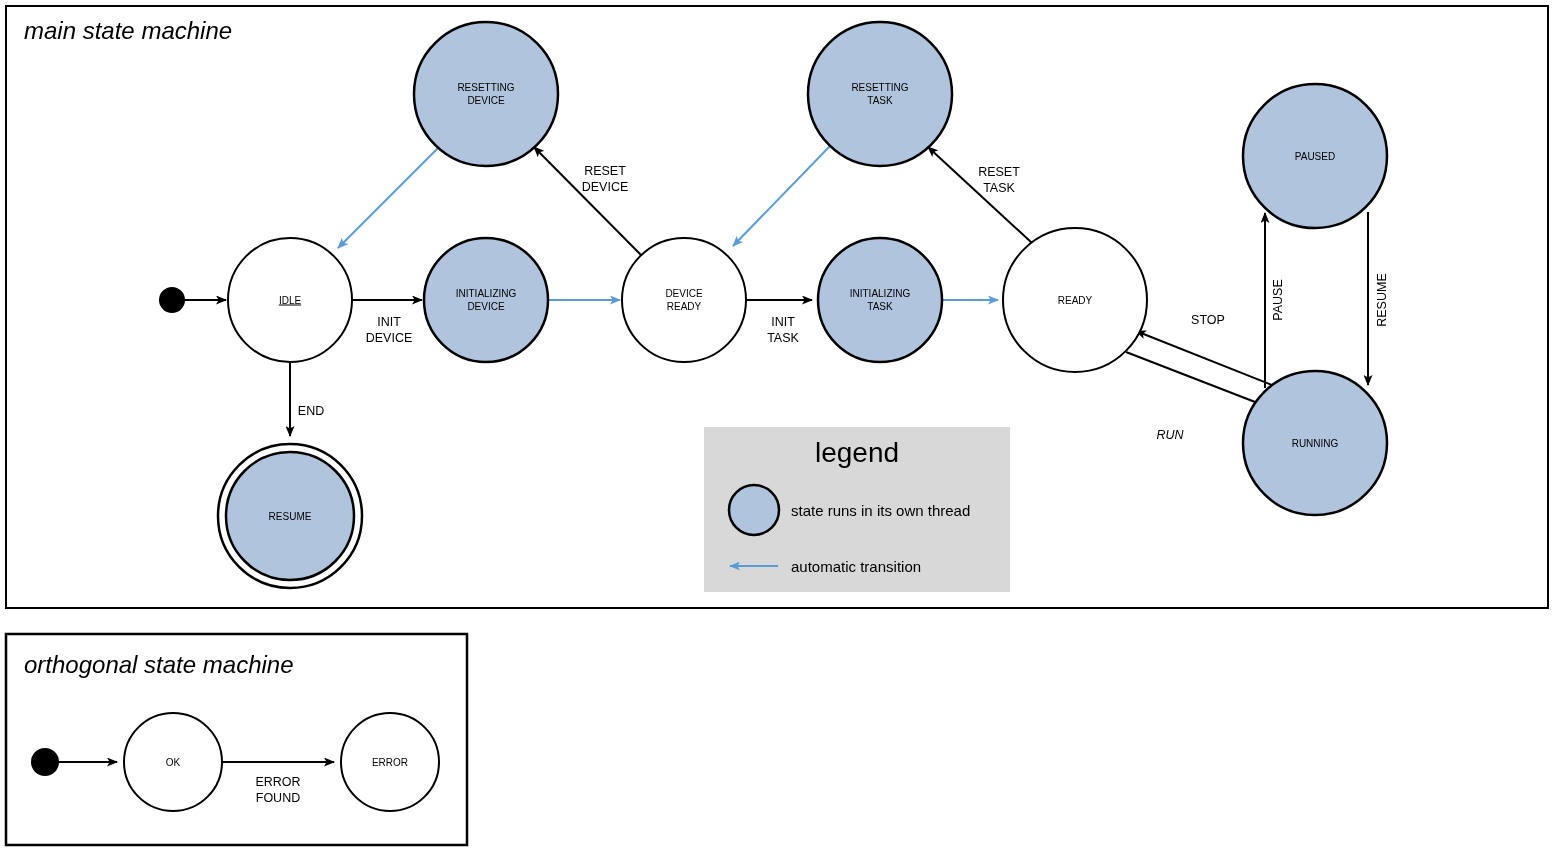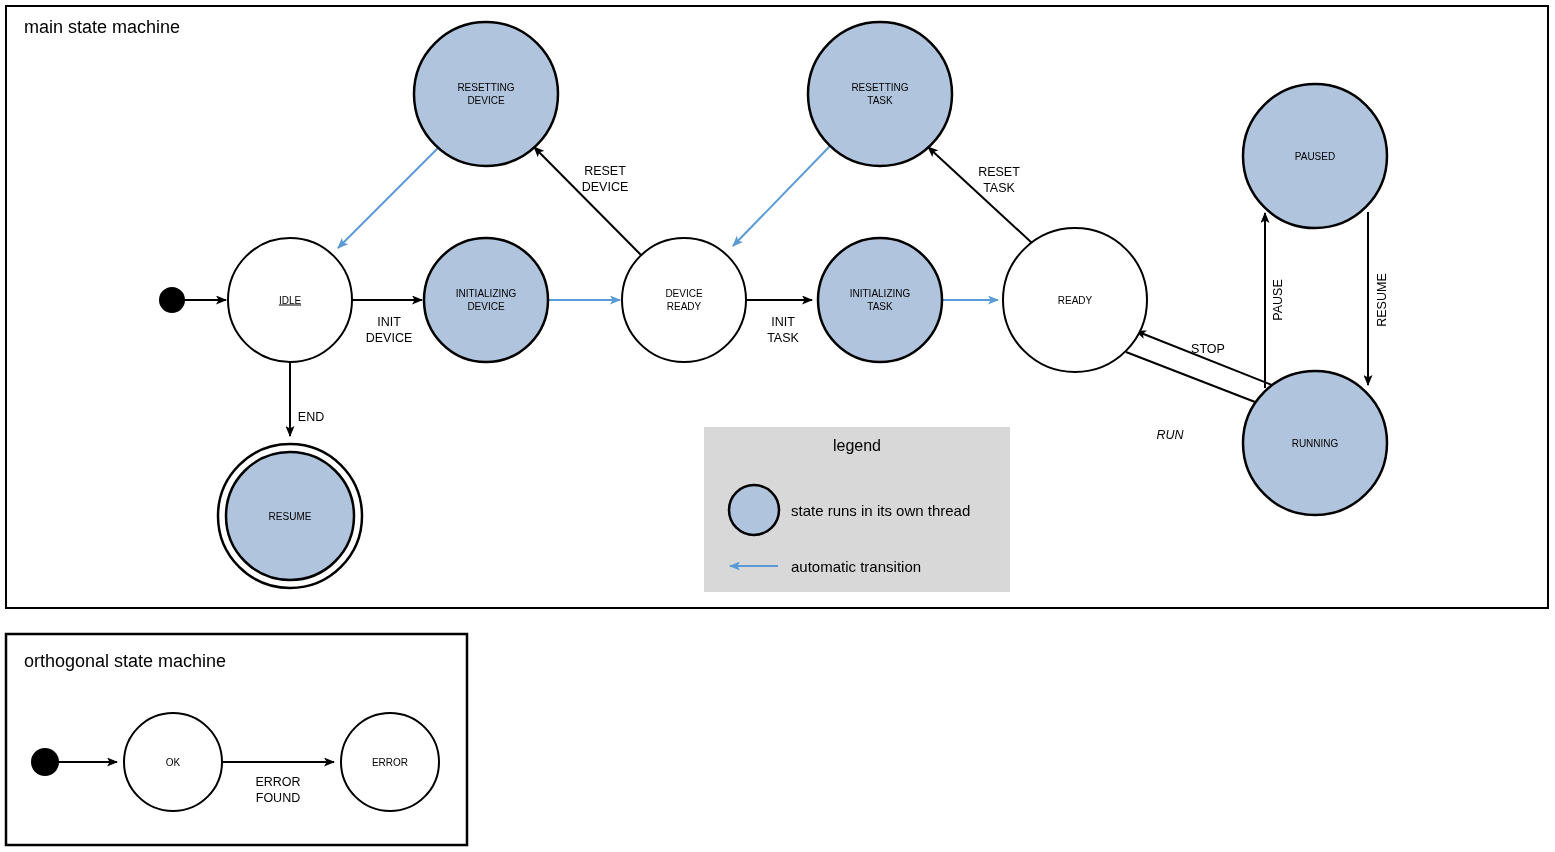"main state machine" .frame-title { font-size: 18px -> 24px; font-style: none -> italic }
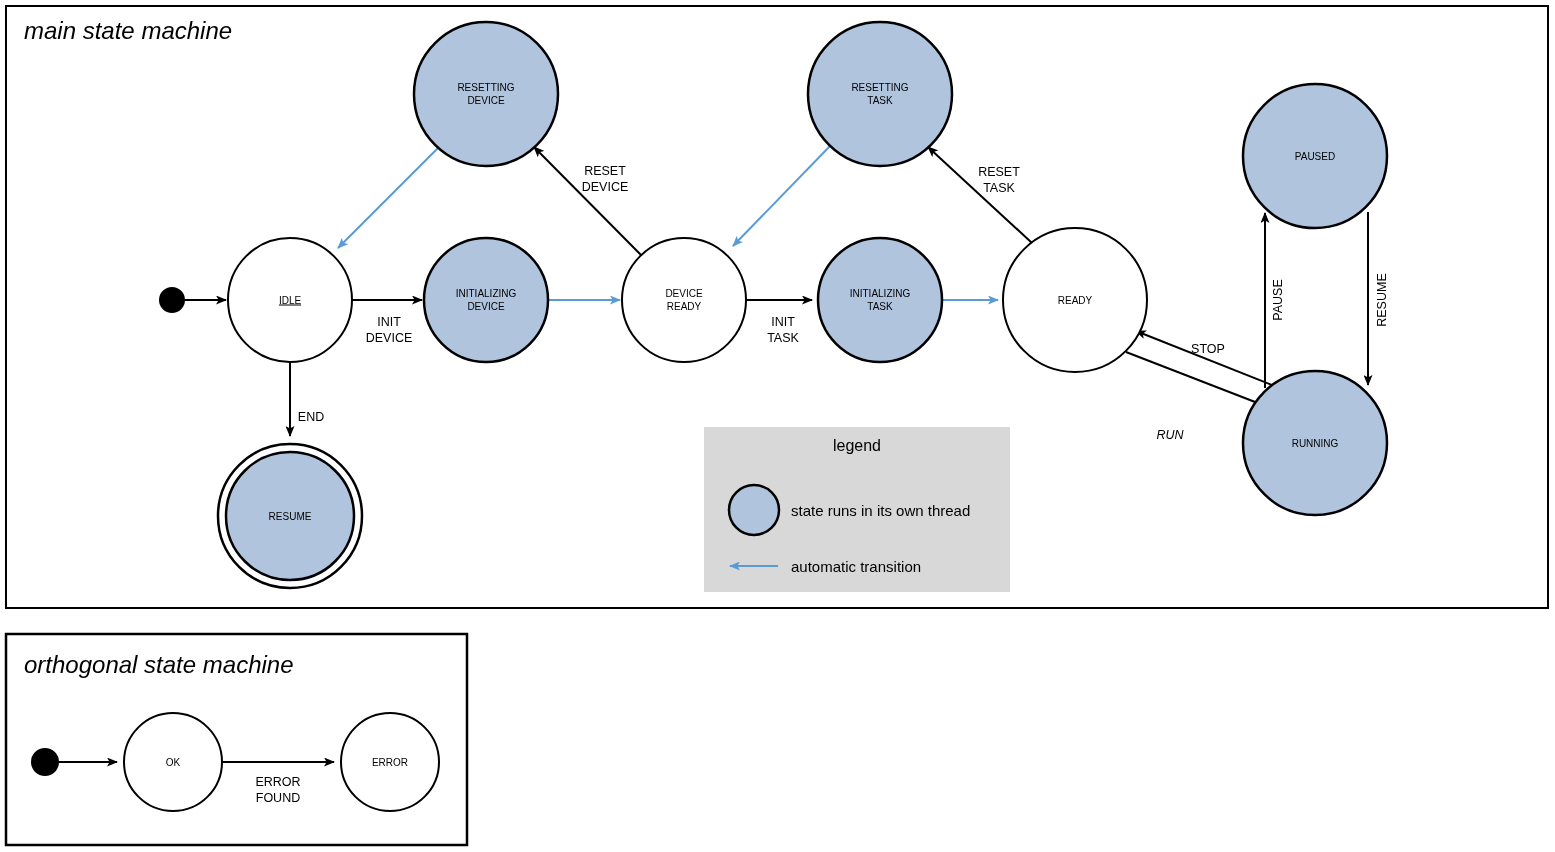"STOP" div.edge-label { margin-top: 29px -> none }
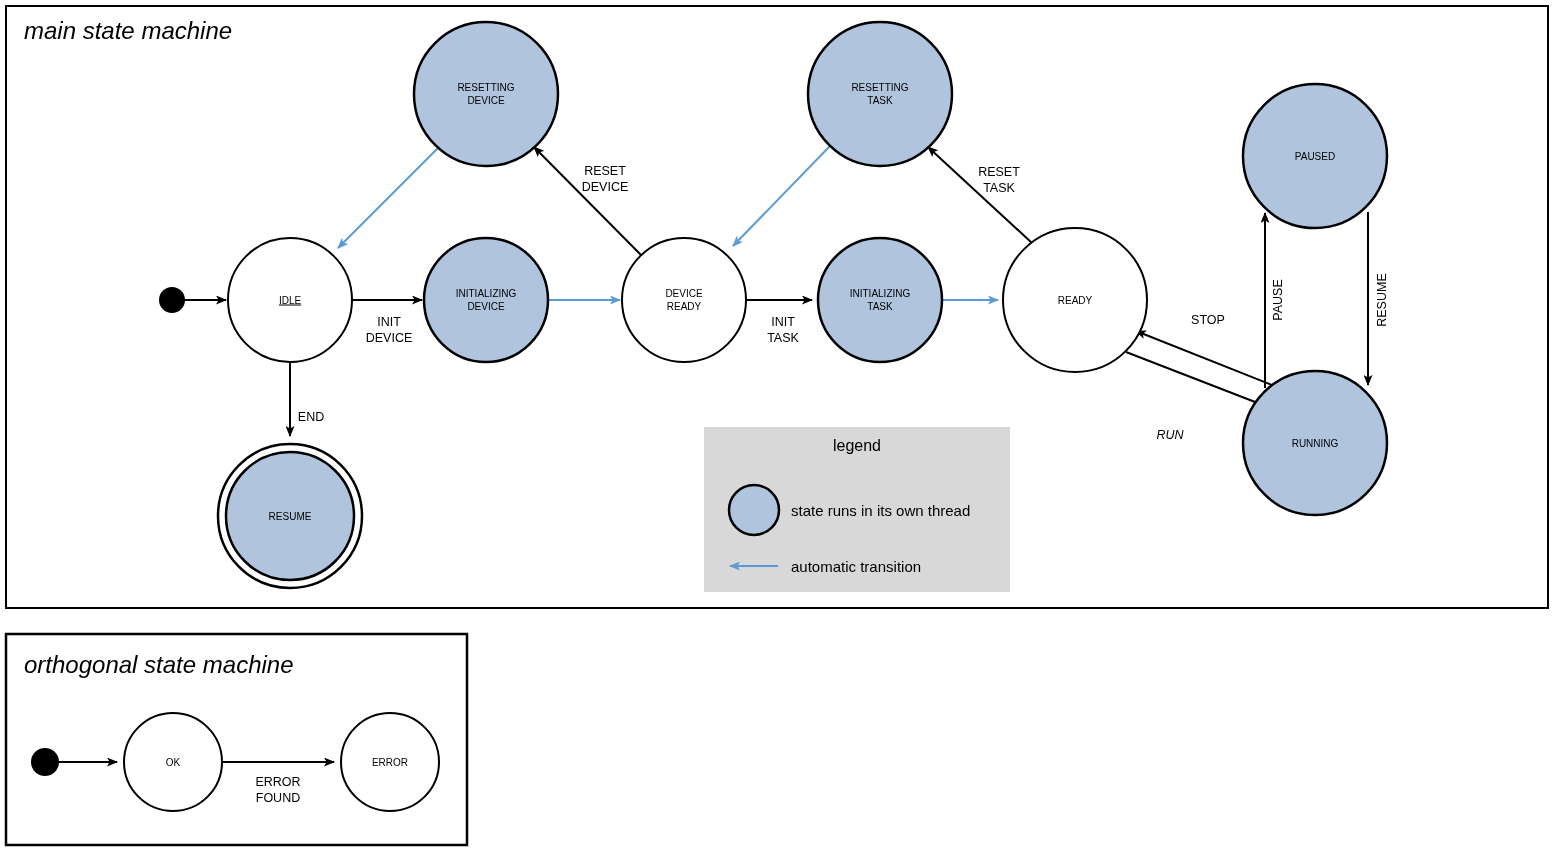"END" div.edge-label { margin-top: 6px -> none }
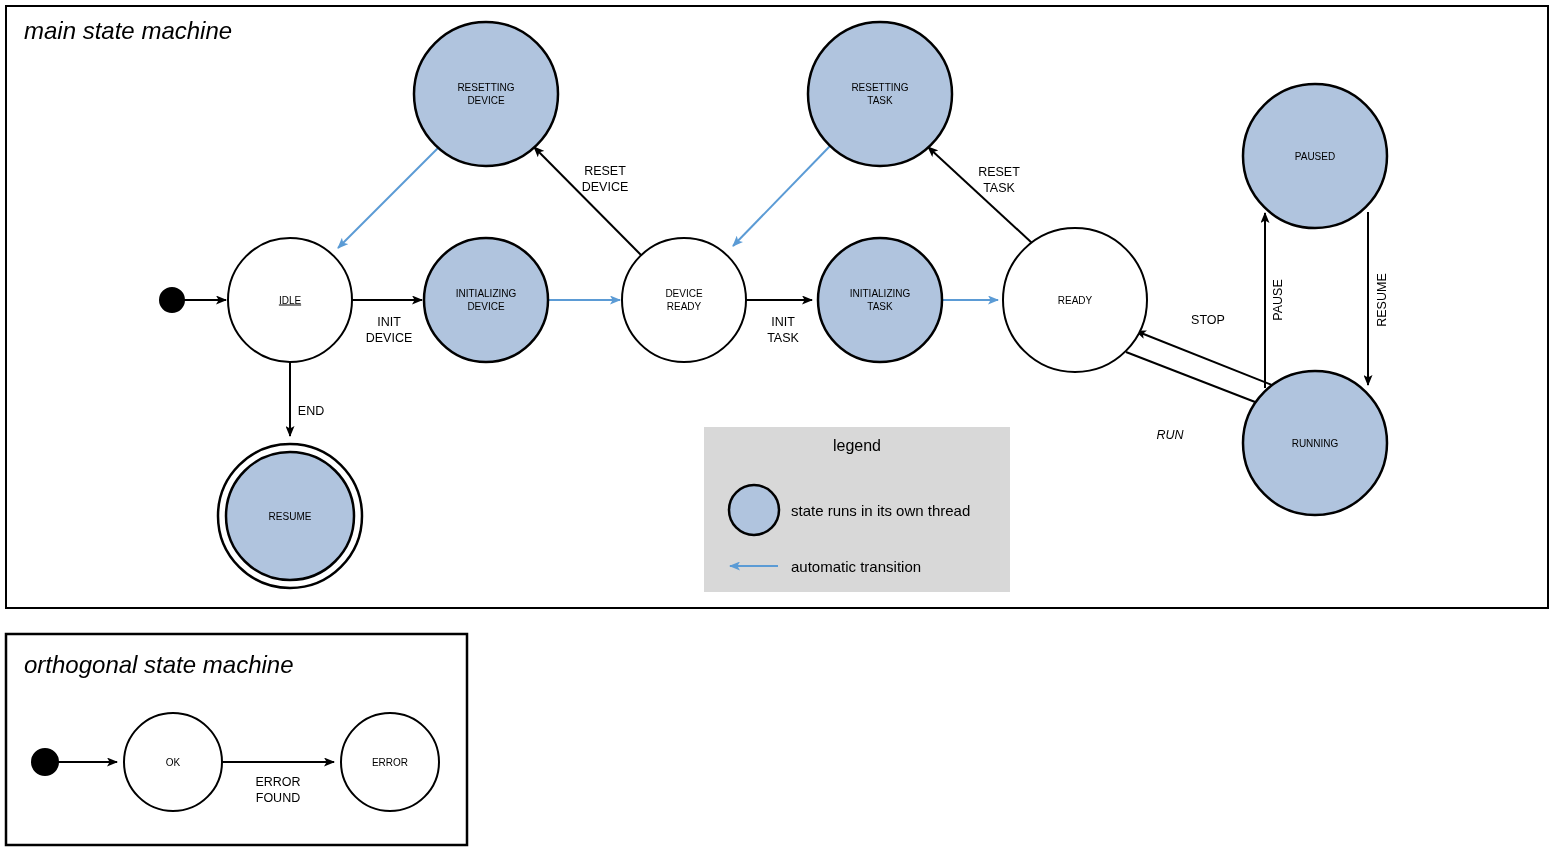"legend" .legend-title { font-size: 16px -> 28px }
